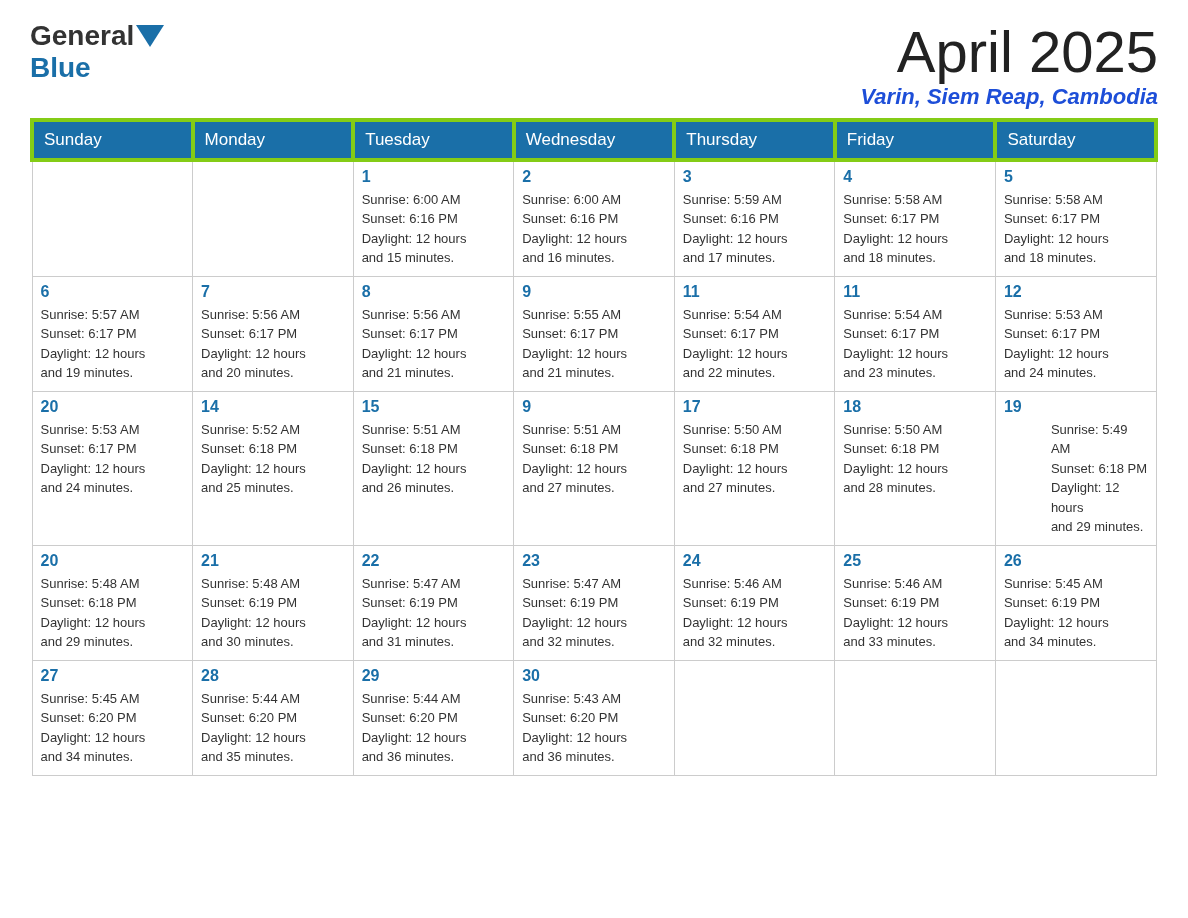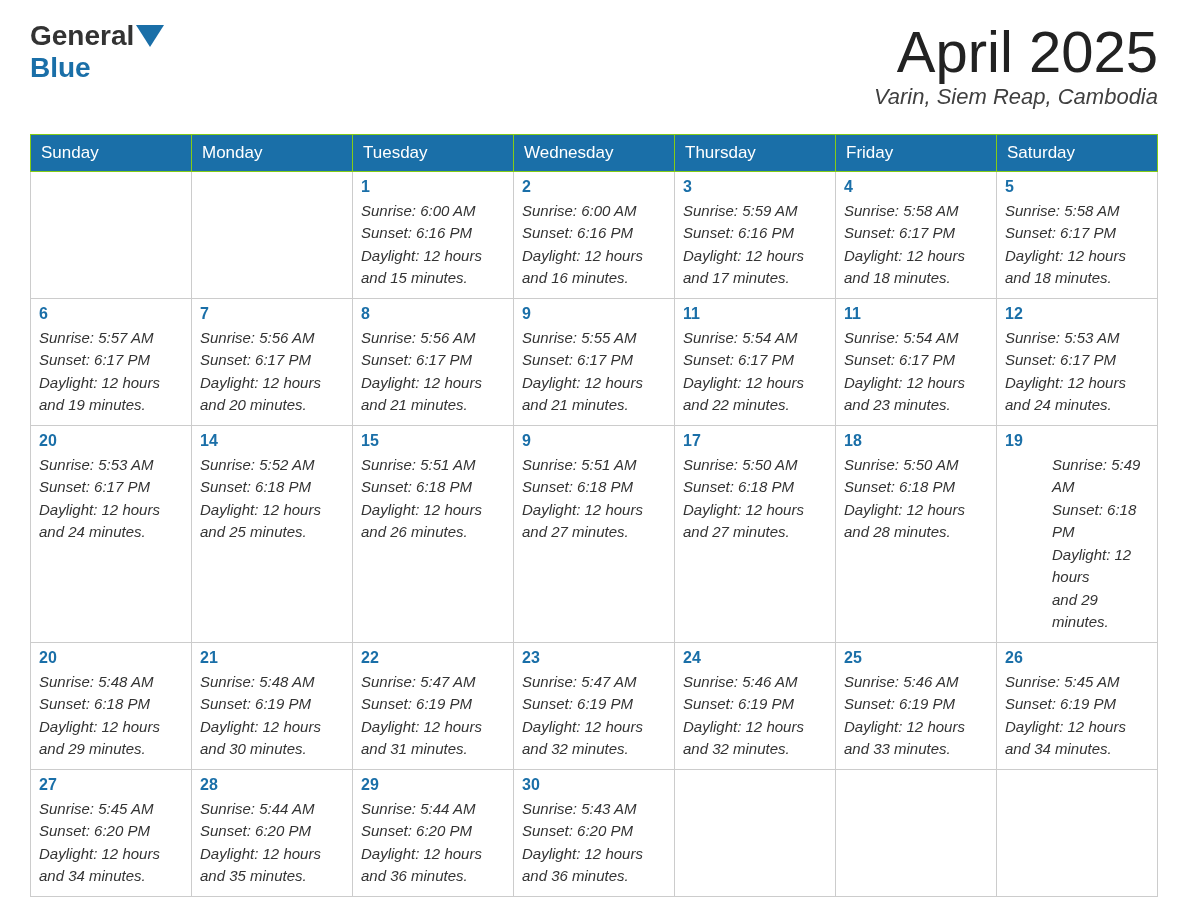"General" .header { margin-bottom: 24px -> 8px }
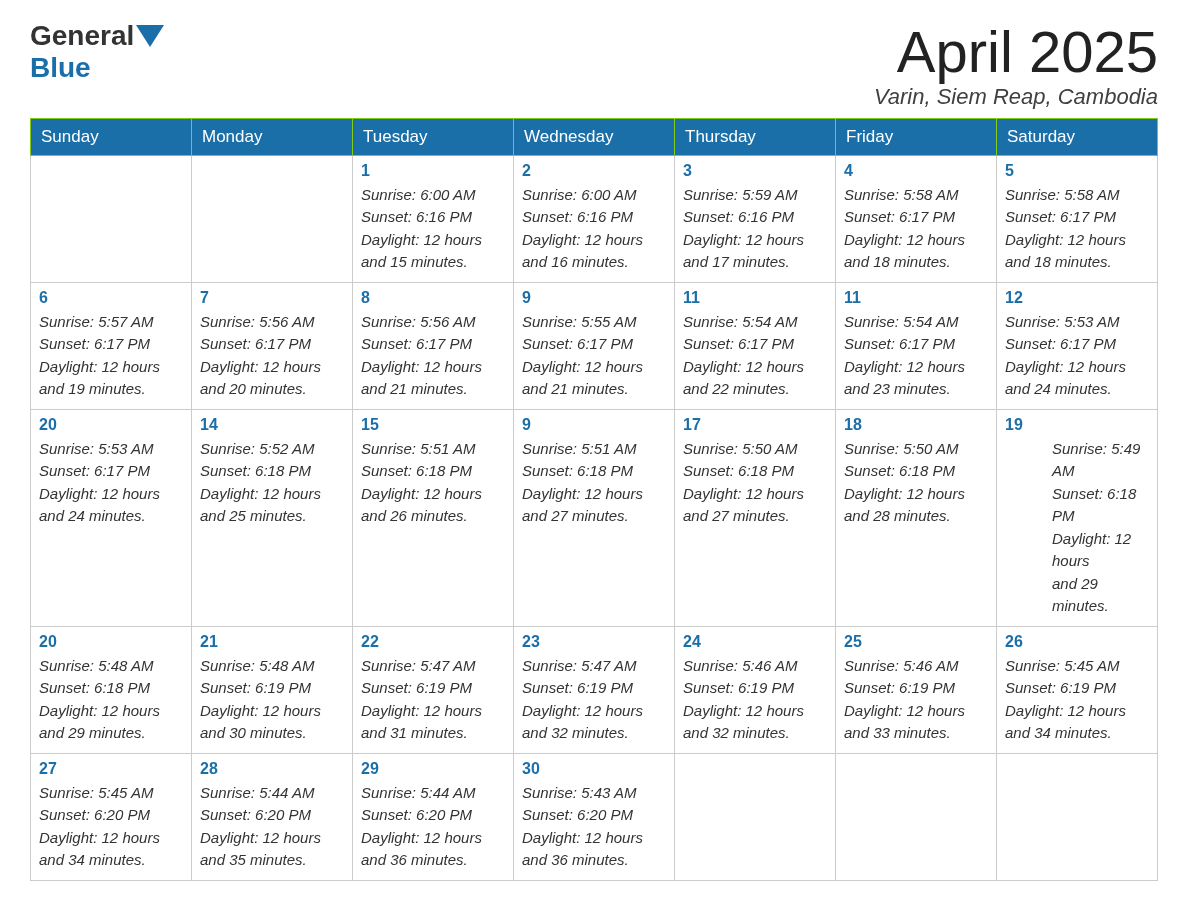"Varin, Siem Reap, Cambodia" .location { color: #404040 -> #1d4ed8; font-weight: none -> bold }
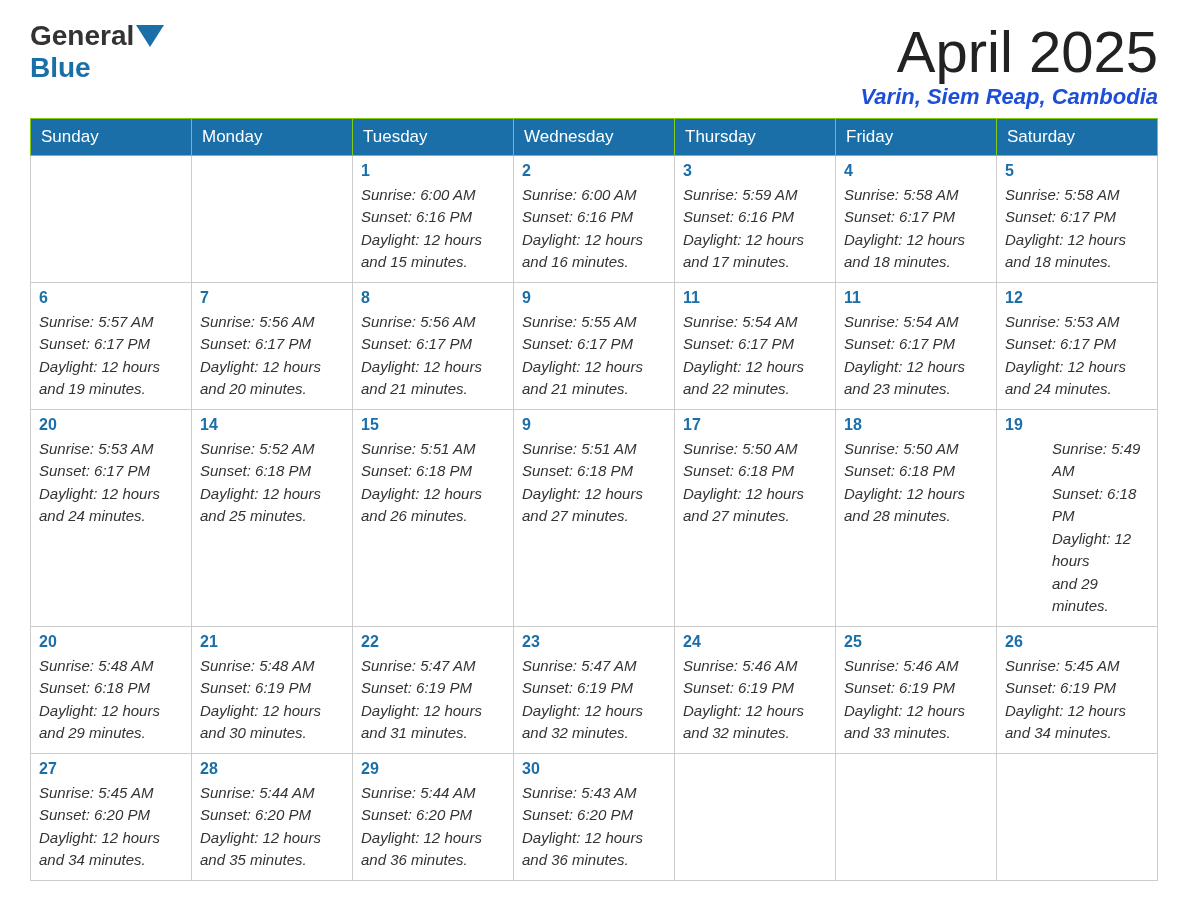"Sunday" .calendar th { border: 1px solid #84cc16 -> 4px solid #84cc16 }
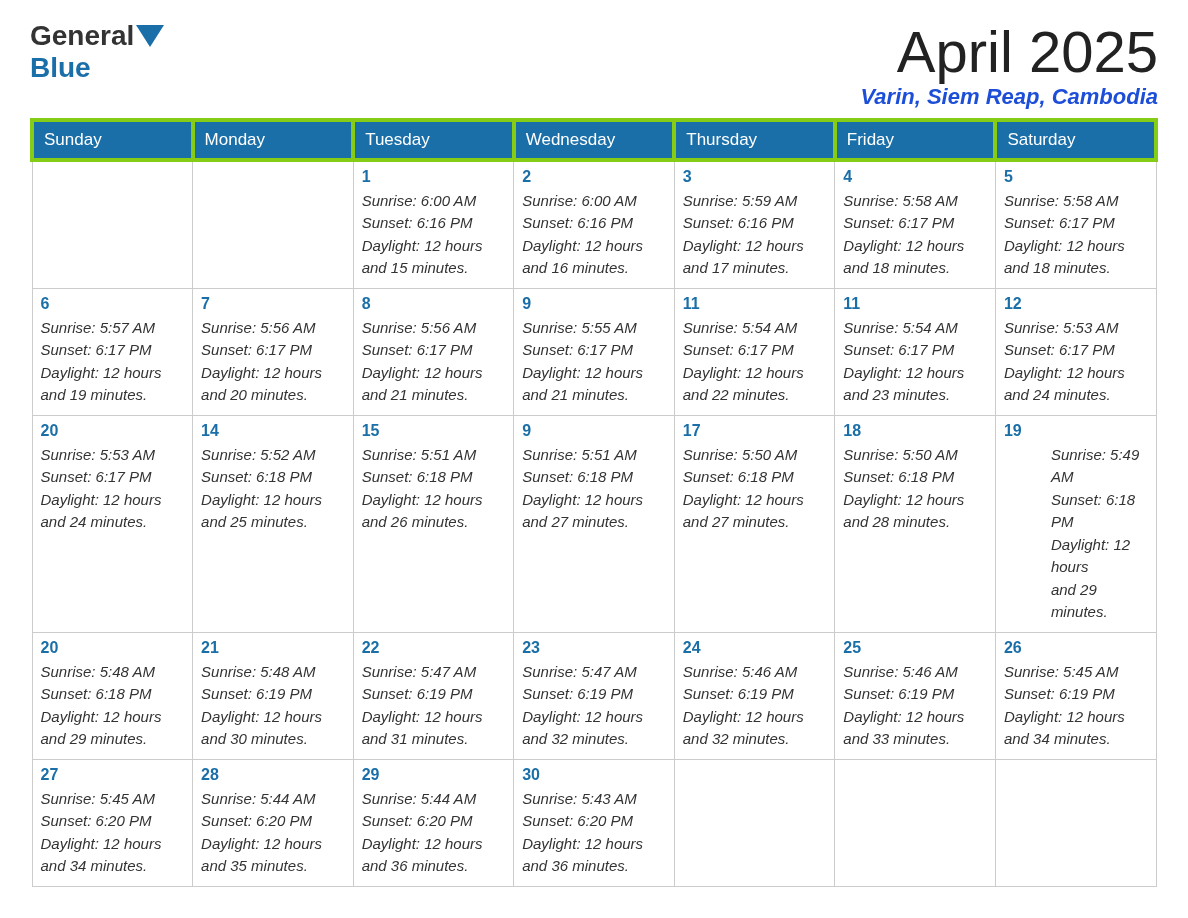"Sunrise: 6:00 AM" .day-info { font-size: 15px -> 13px; font-style: italic -> none }
